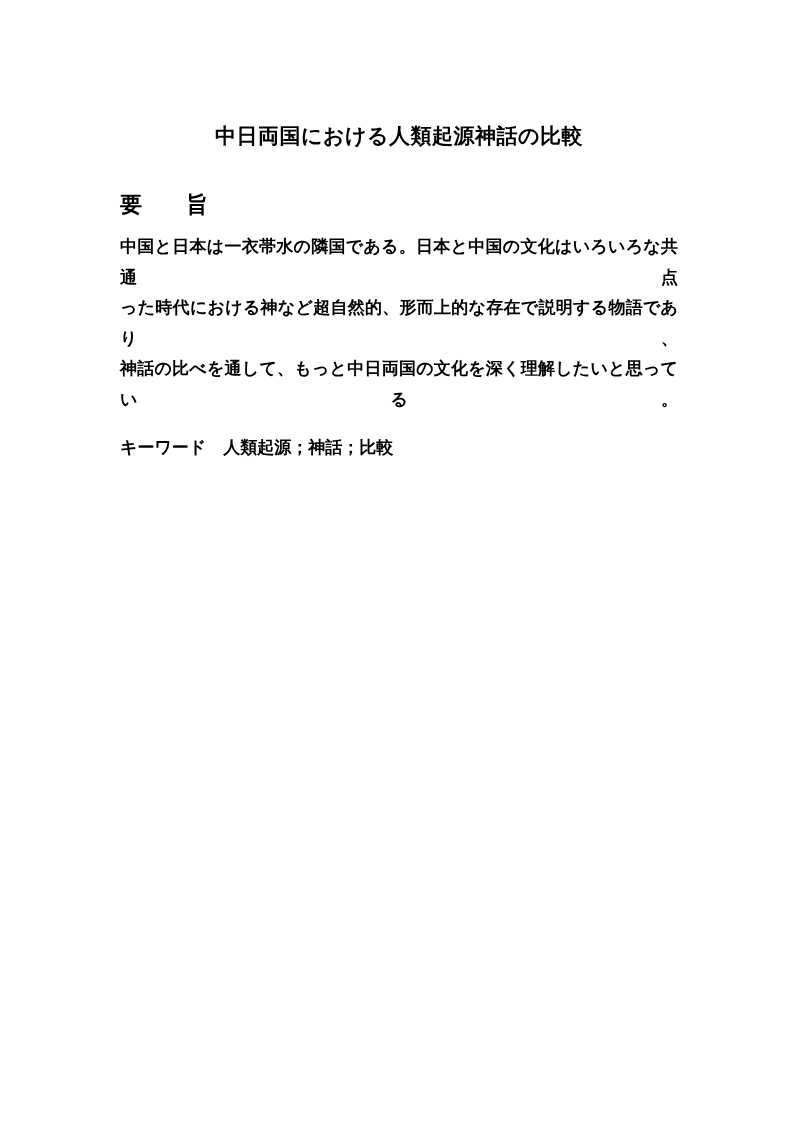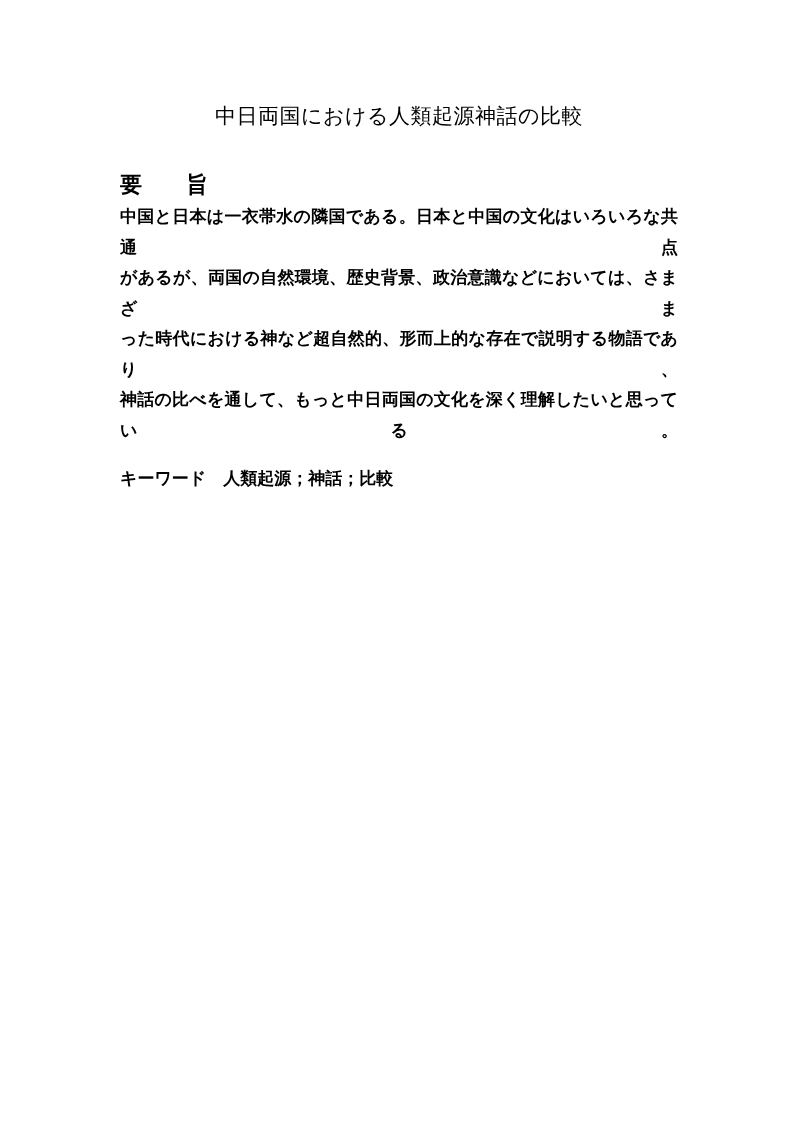"中日両国における人類起源神話の比較" .doc-title { font-weight: normal -> bold; margin-top: none -> 20px }
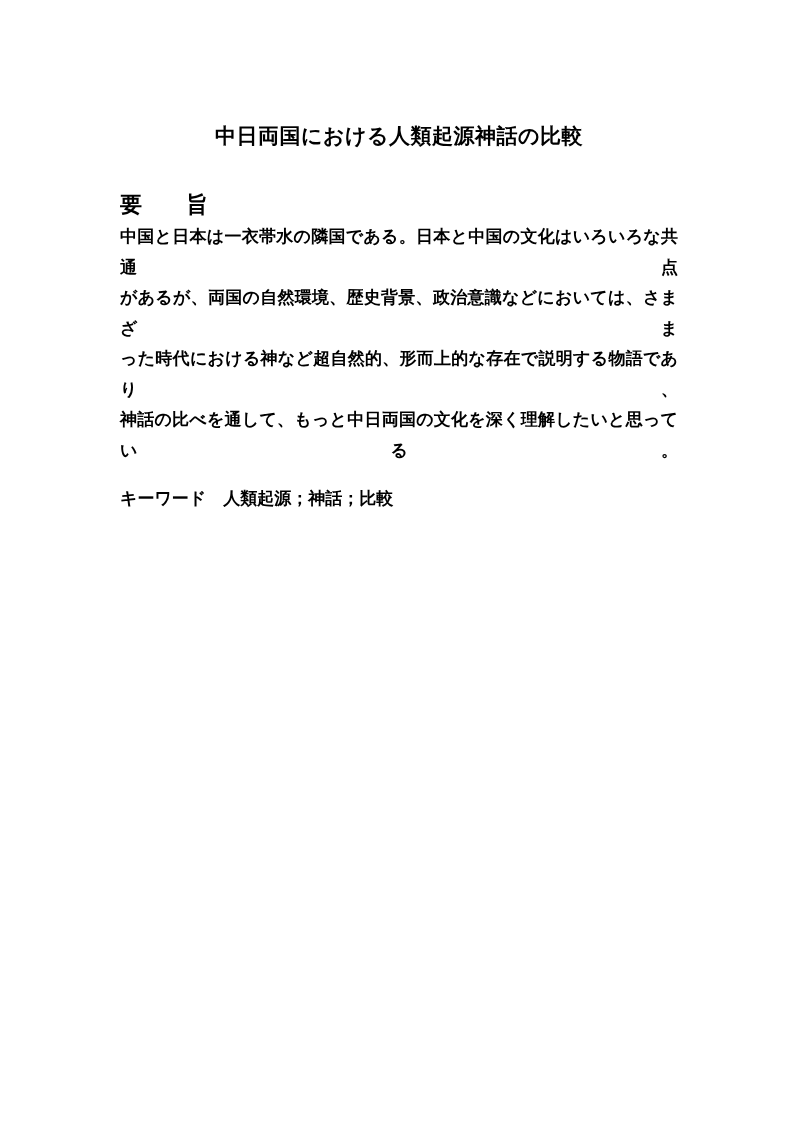"中国と日本は一衣帯水の隣国である。日本と中国の文化はいろいろな共通点" .abstract-body { margin-top: 6px -> 16px }
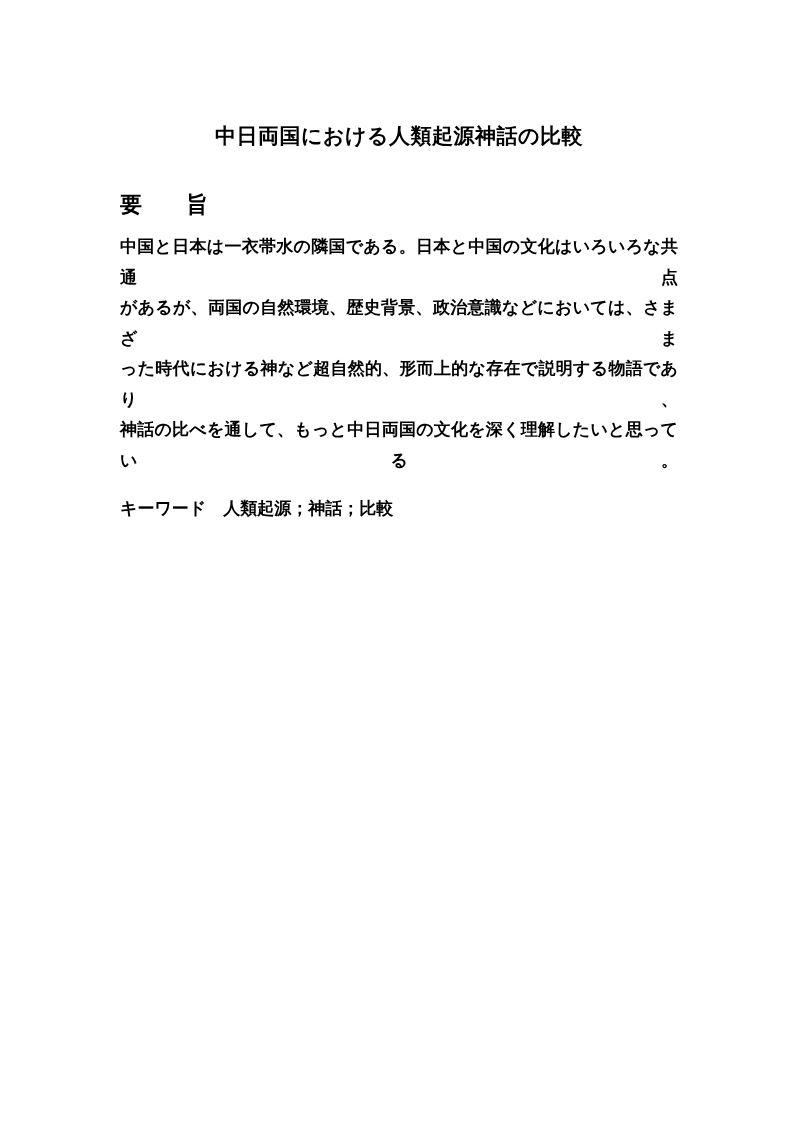"があるが、両国の自然環境、歴史背景、政治意識などにおいては、さまざま" div.jline { html: <div>があるが、両国の自然環境、歴史背景、政治意識などにおいては、さまざま</div> -> none }
